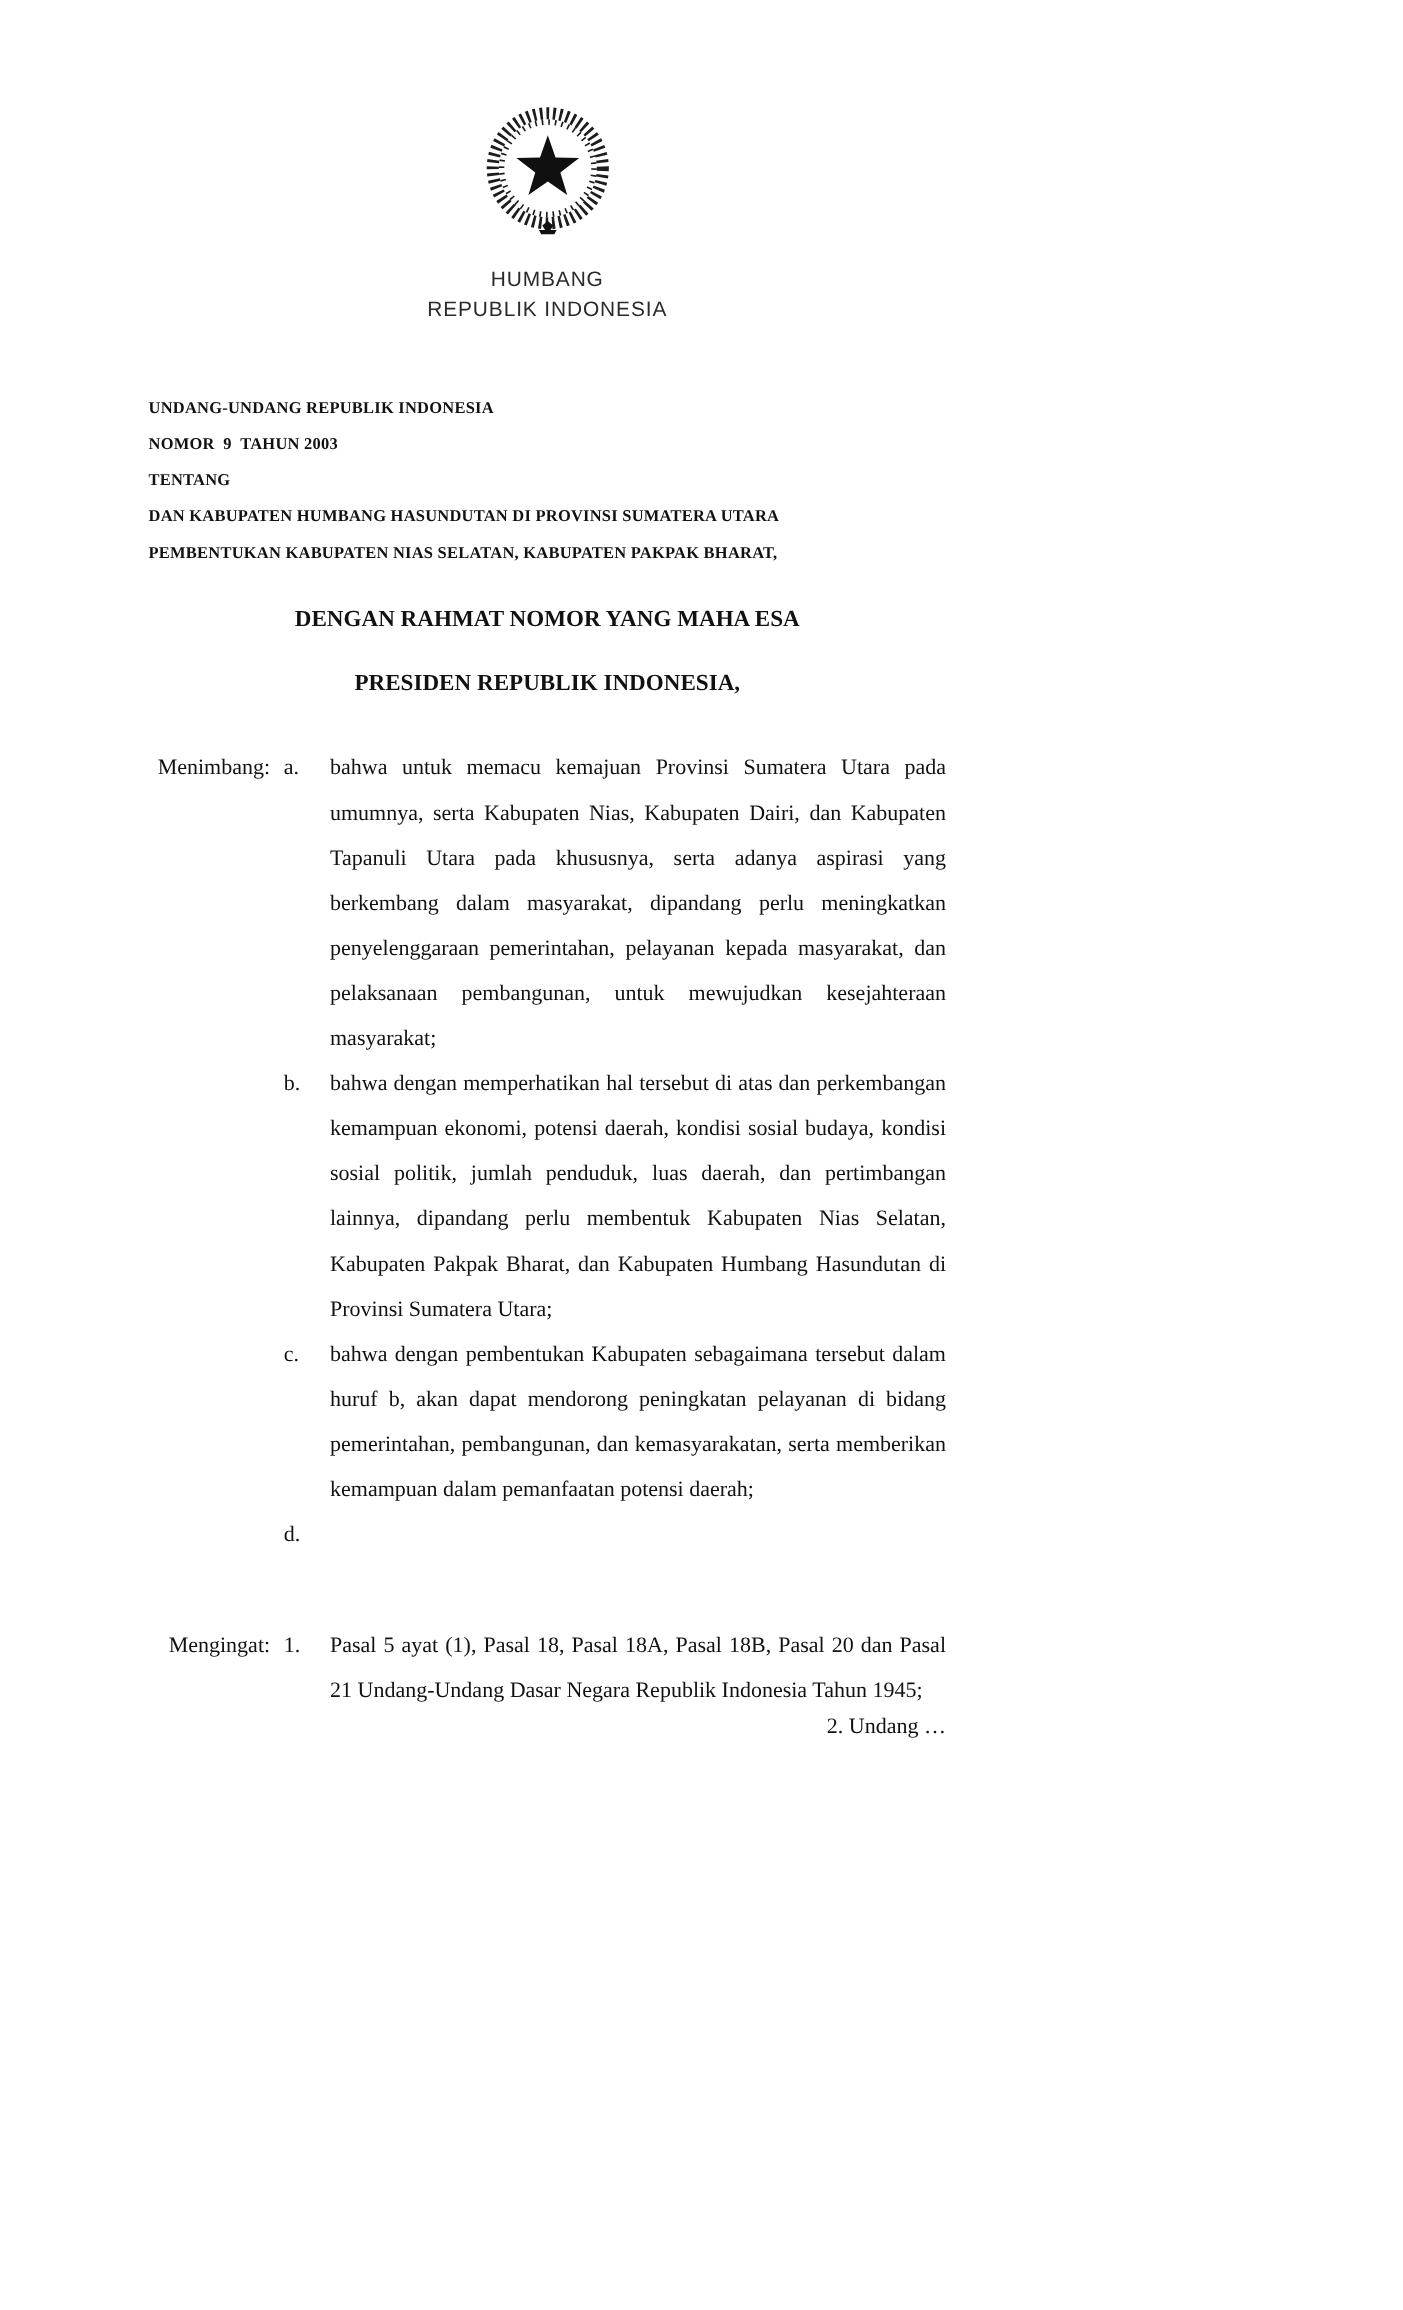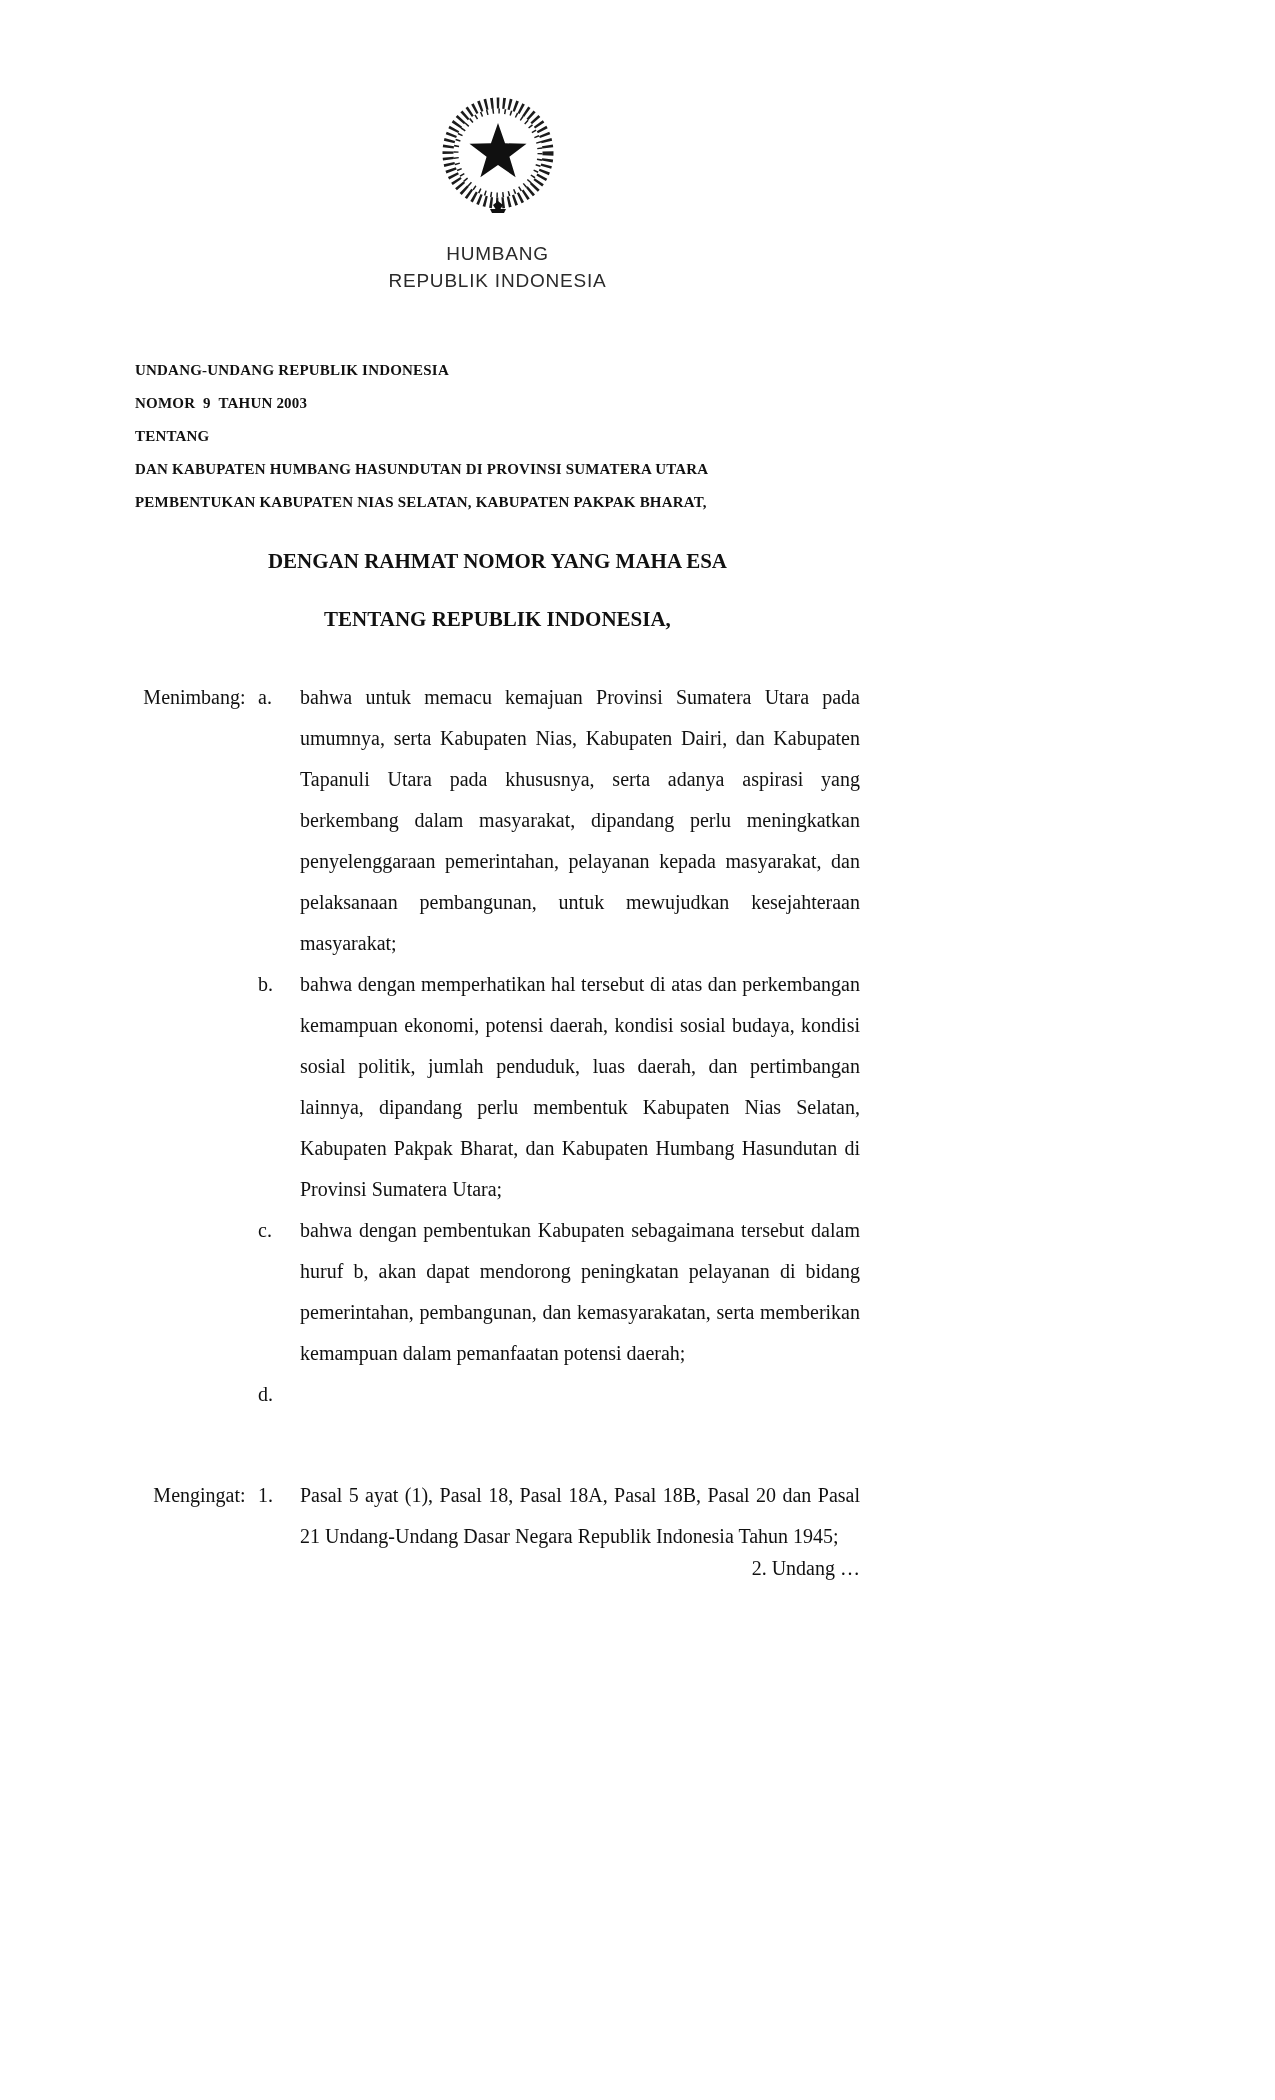"TENTANG REPUBLIK INDONESIA," div.title-authority { text: TENTANG -> PRESIDEN }
